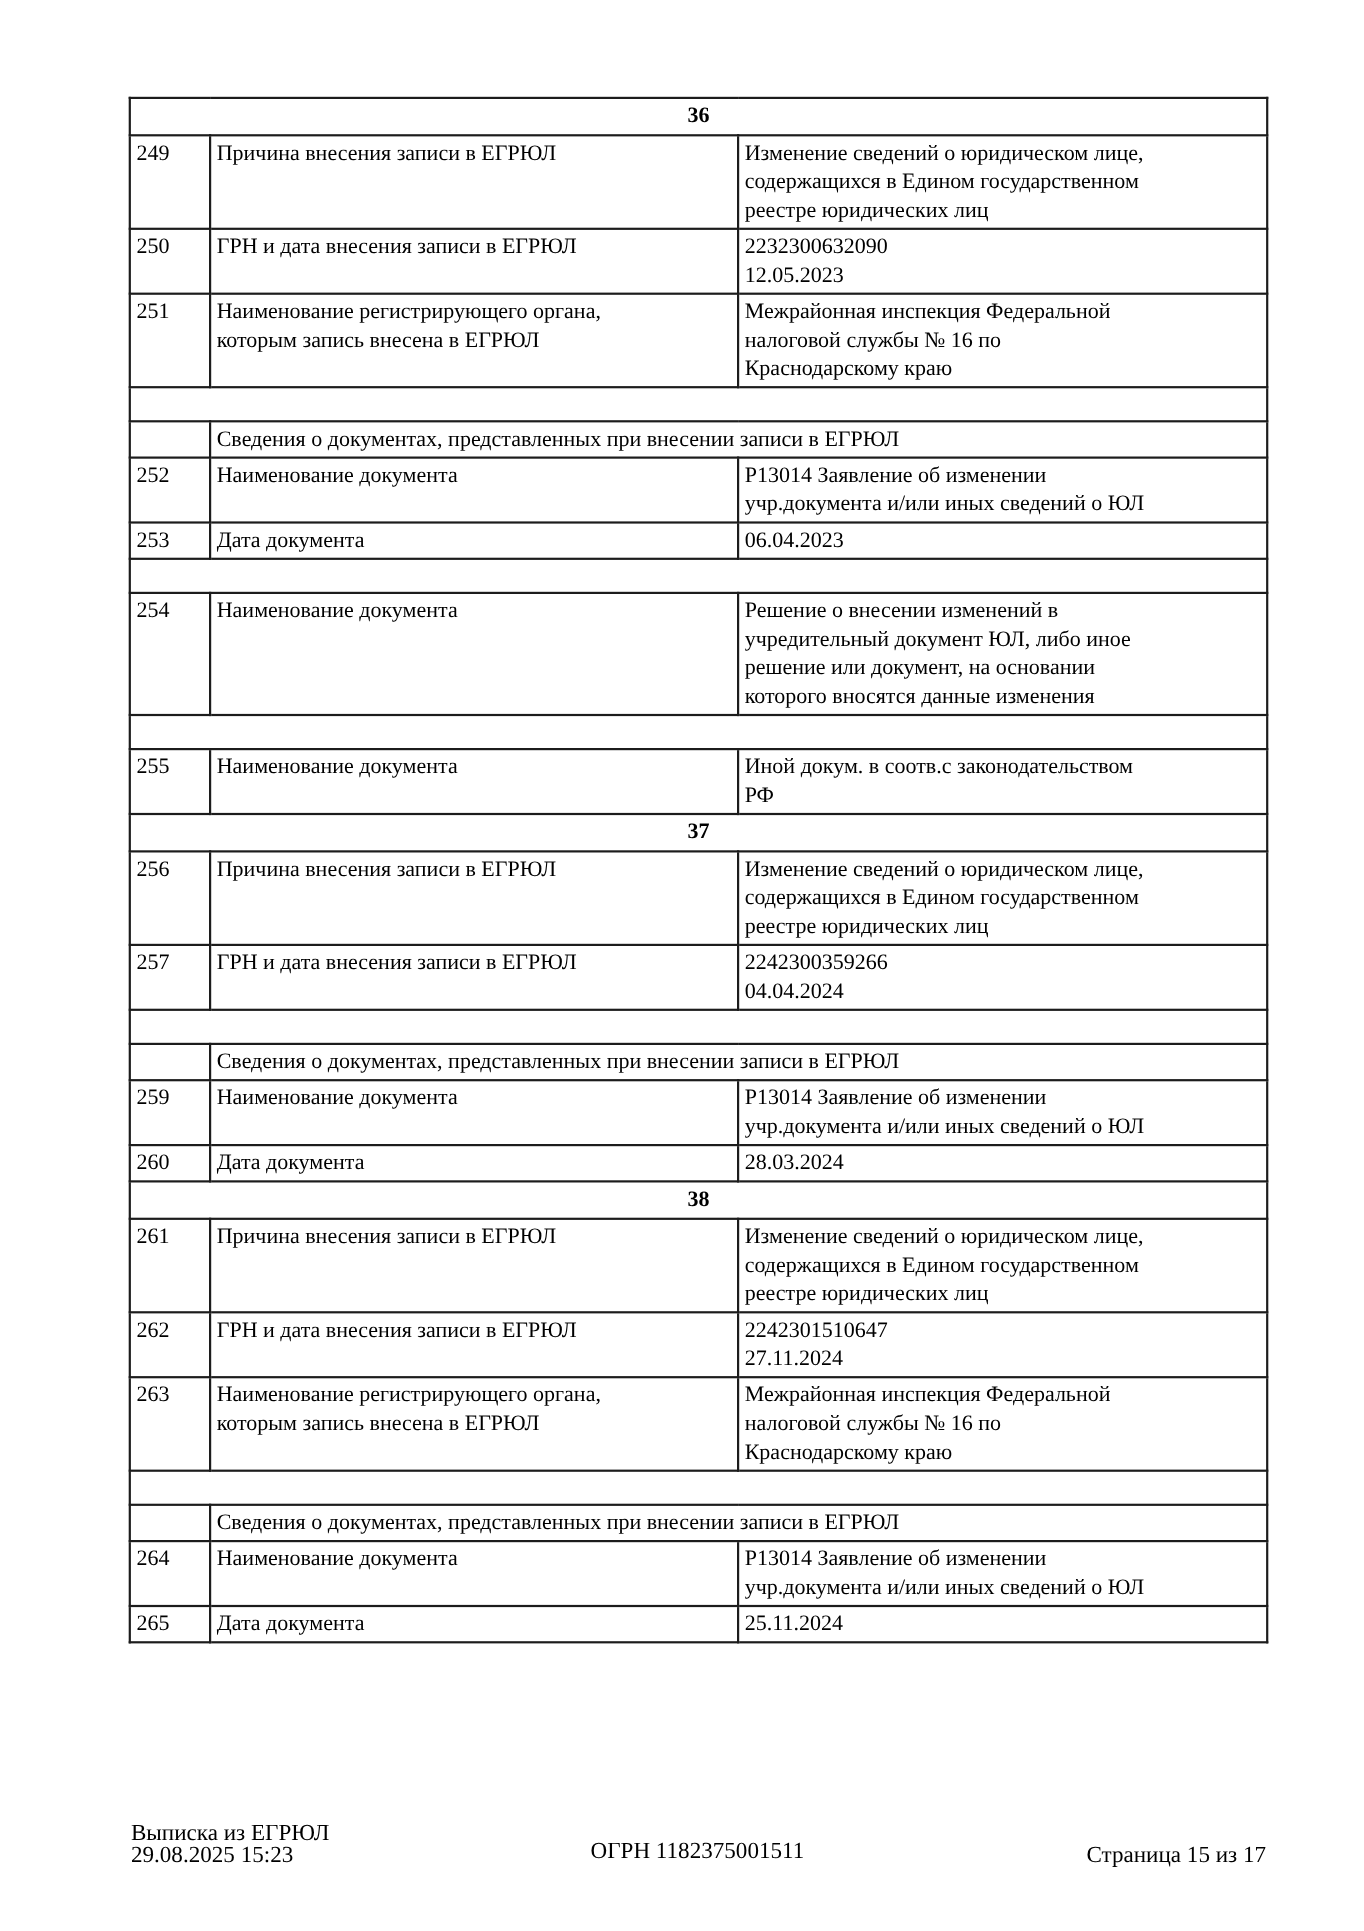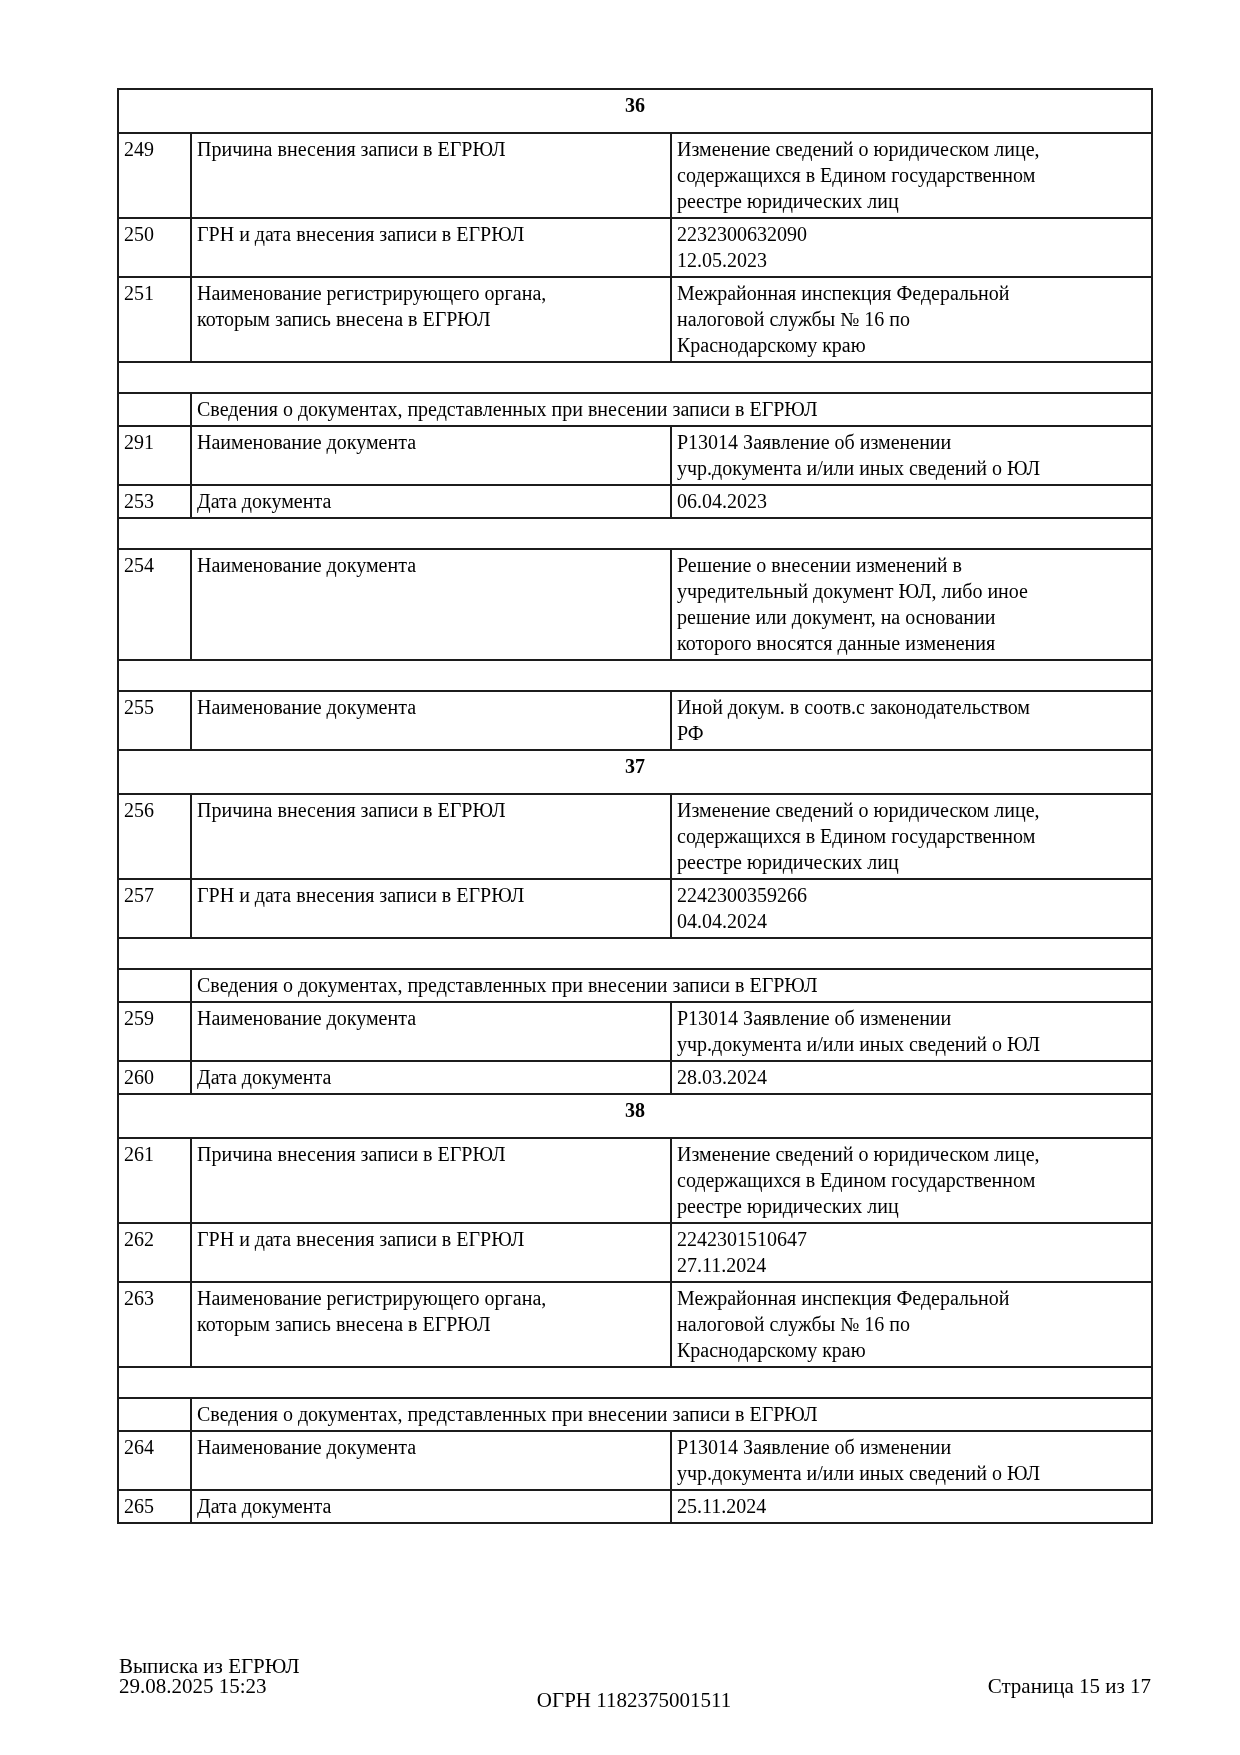"36" tr.sec-hdr td { padding-bottom: 14px -> 4px }
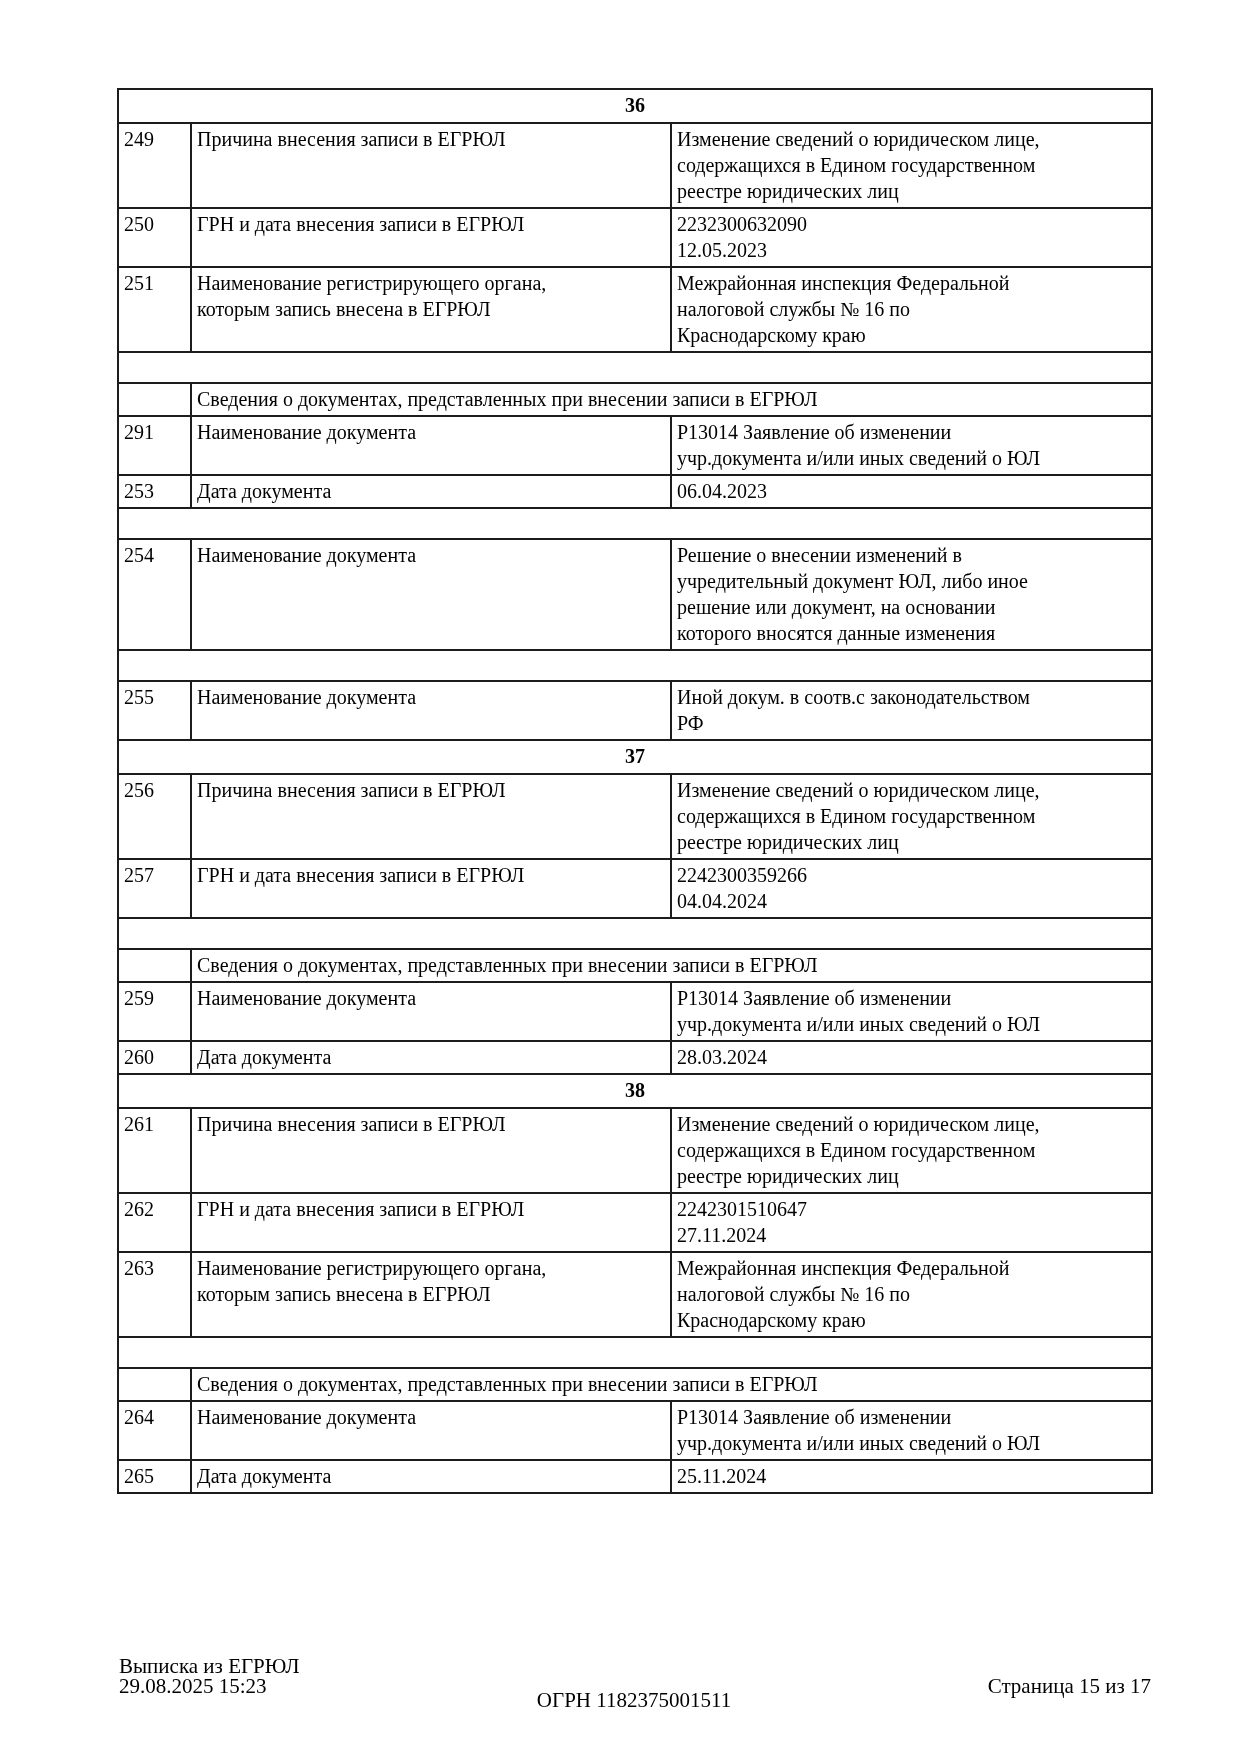"291" td.num { text: 291 -> 252 }
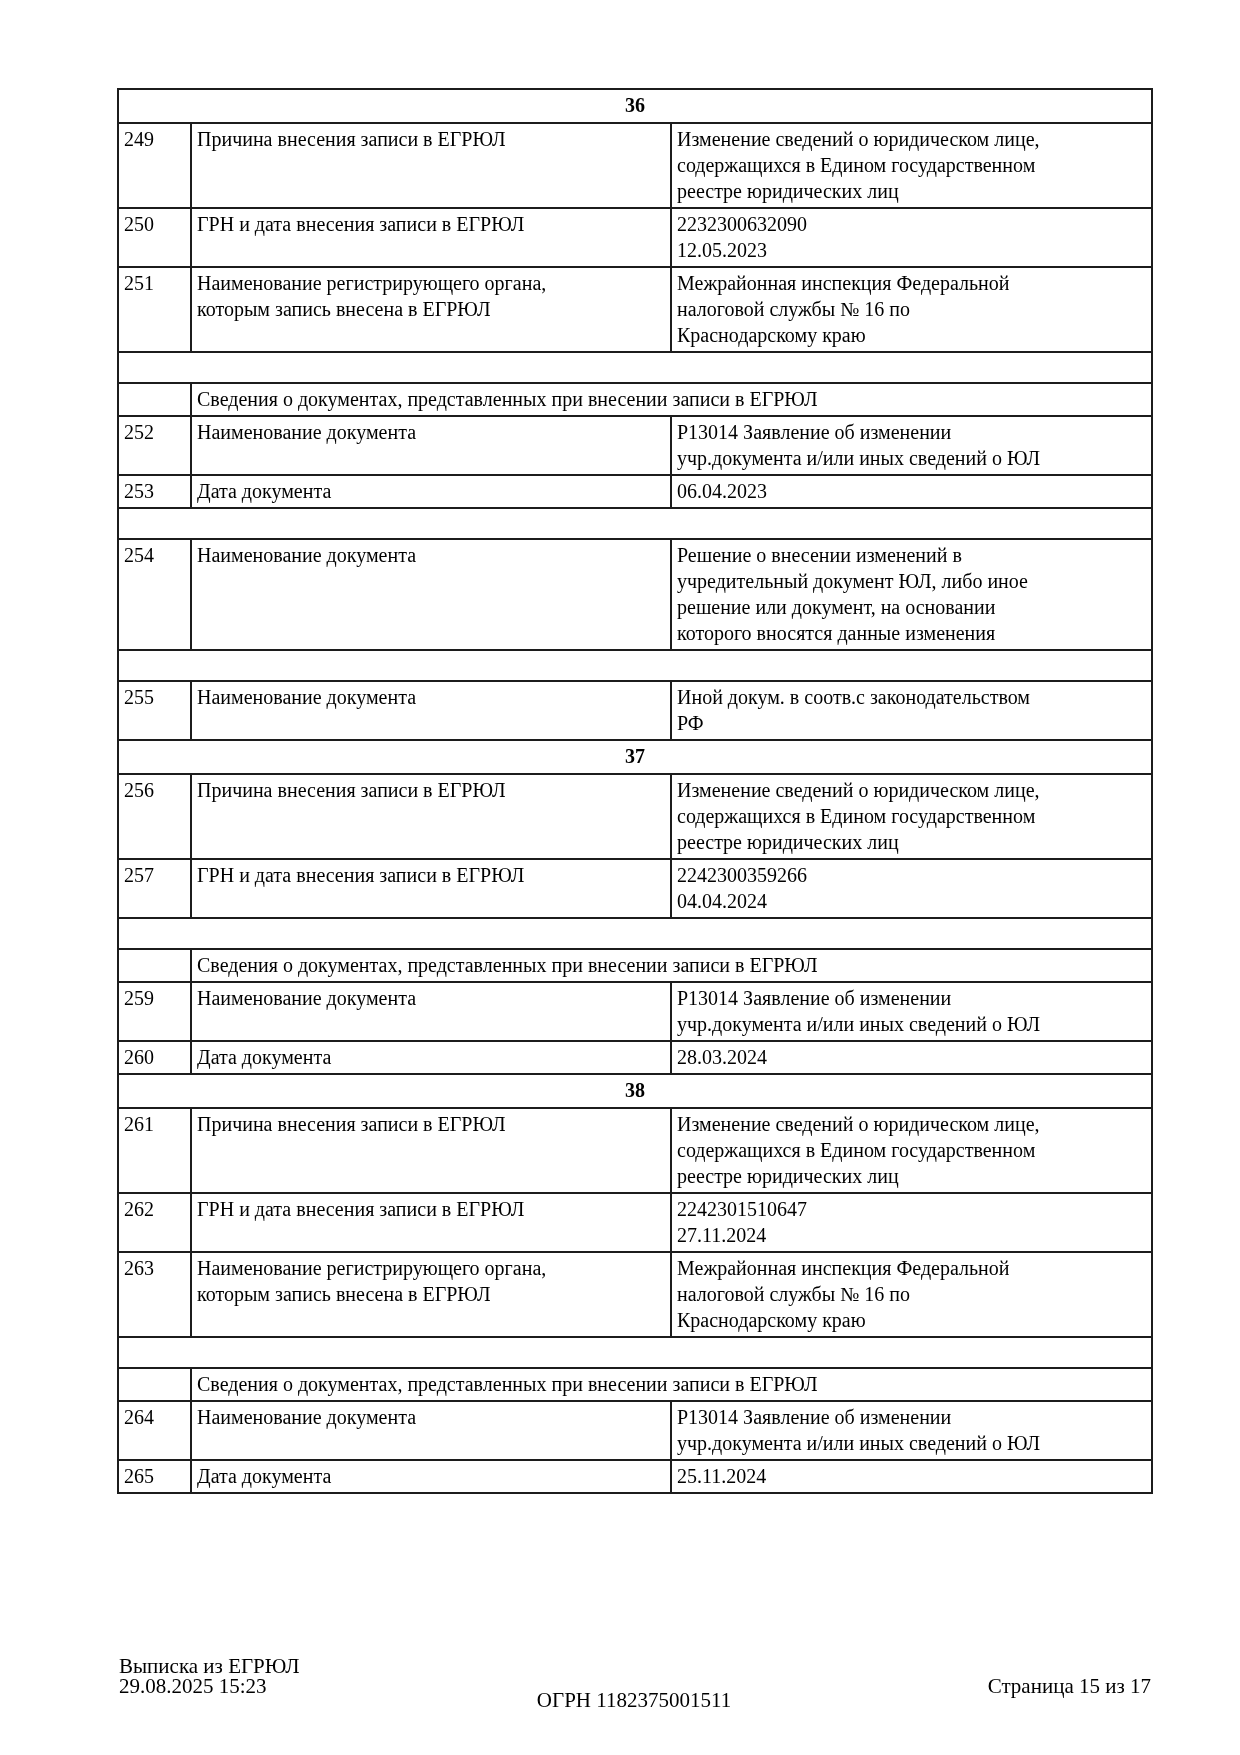"ОГРН 1182375001511" .footer .f-center { top: 34px -> 16px }
